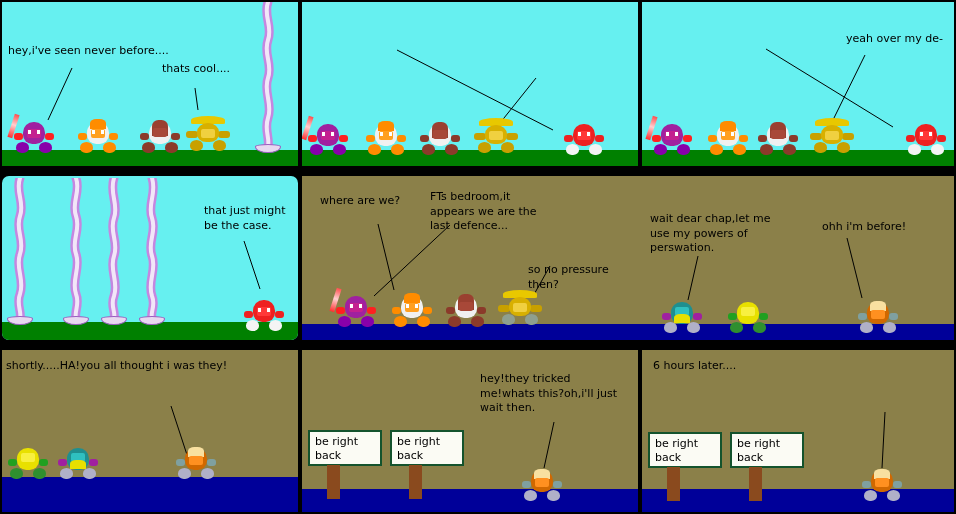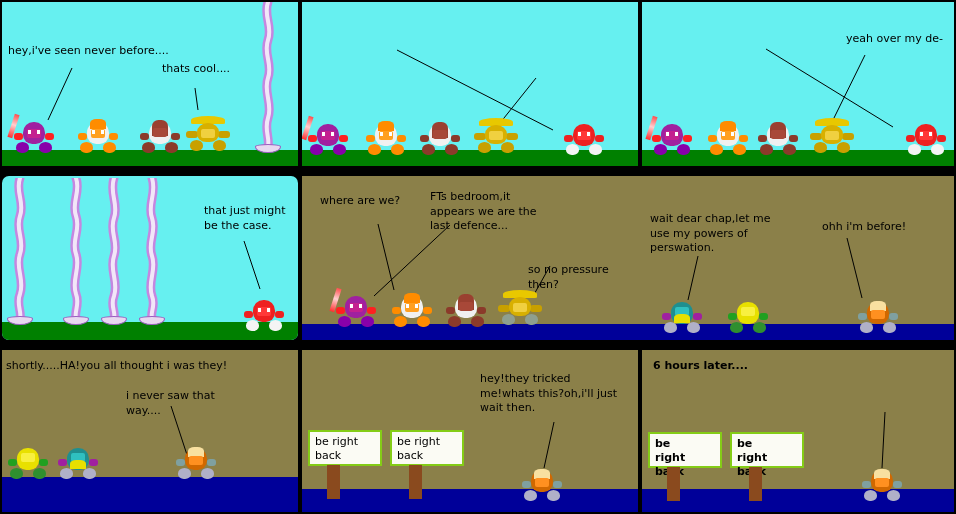"6 hours later...." div.panel { font-weight: bold -> none }
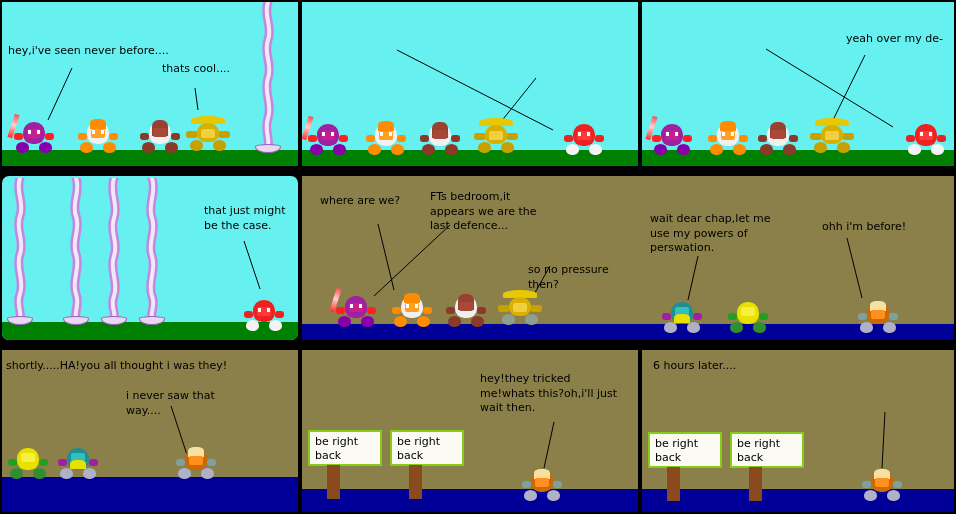"i never saw that" div.caption { html: <div>i never saw that way....</div> -> none }
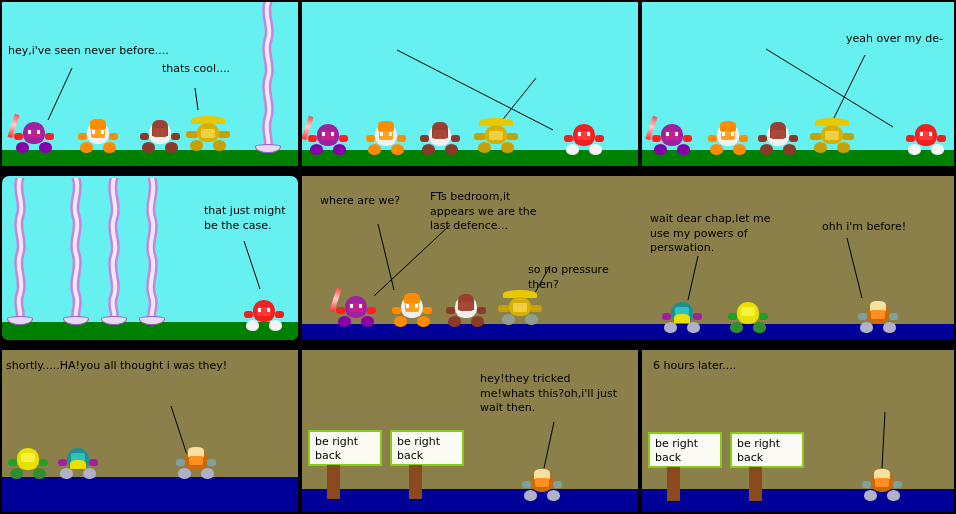"be right" .sign .board { border: 2px solid #84cc16 -> 2px solid #14532d }
